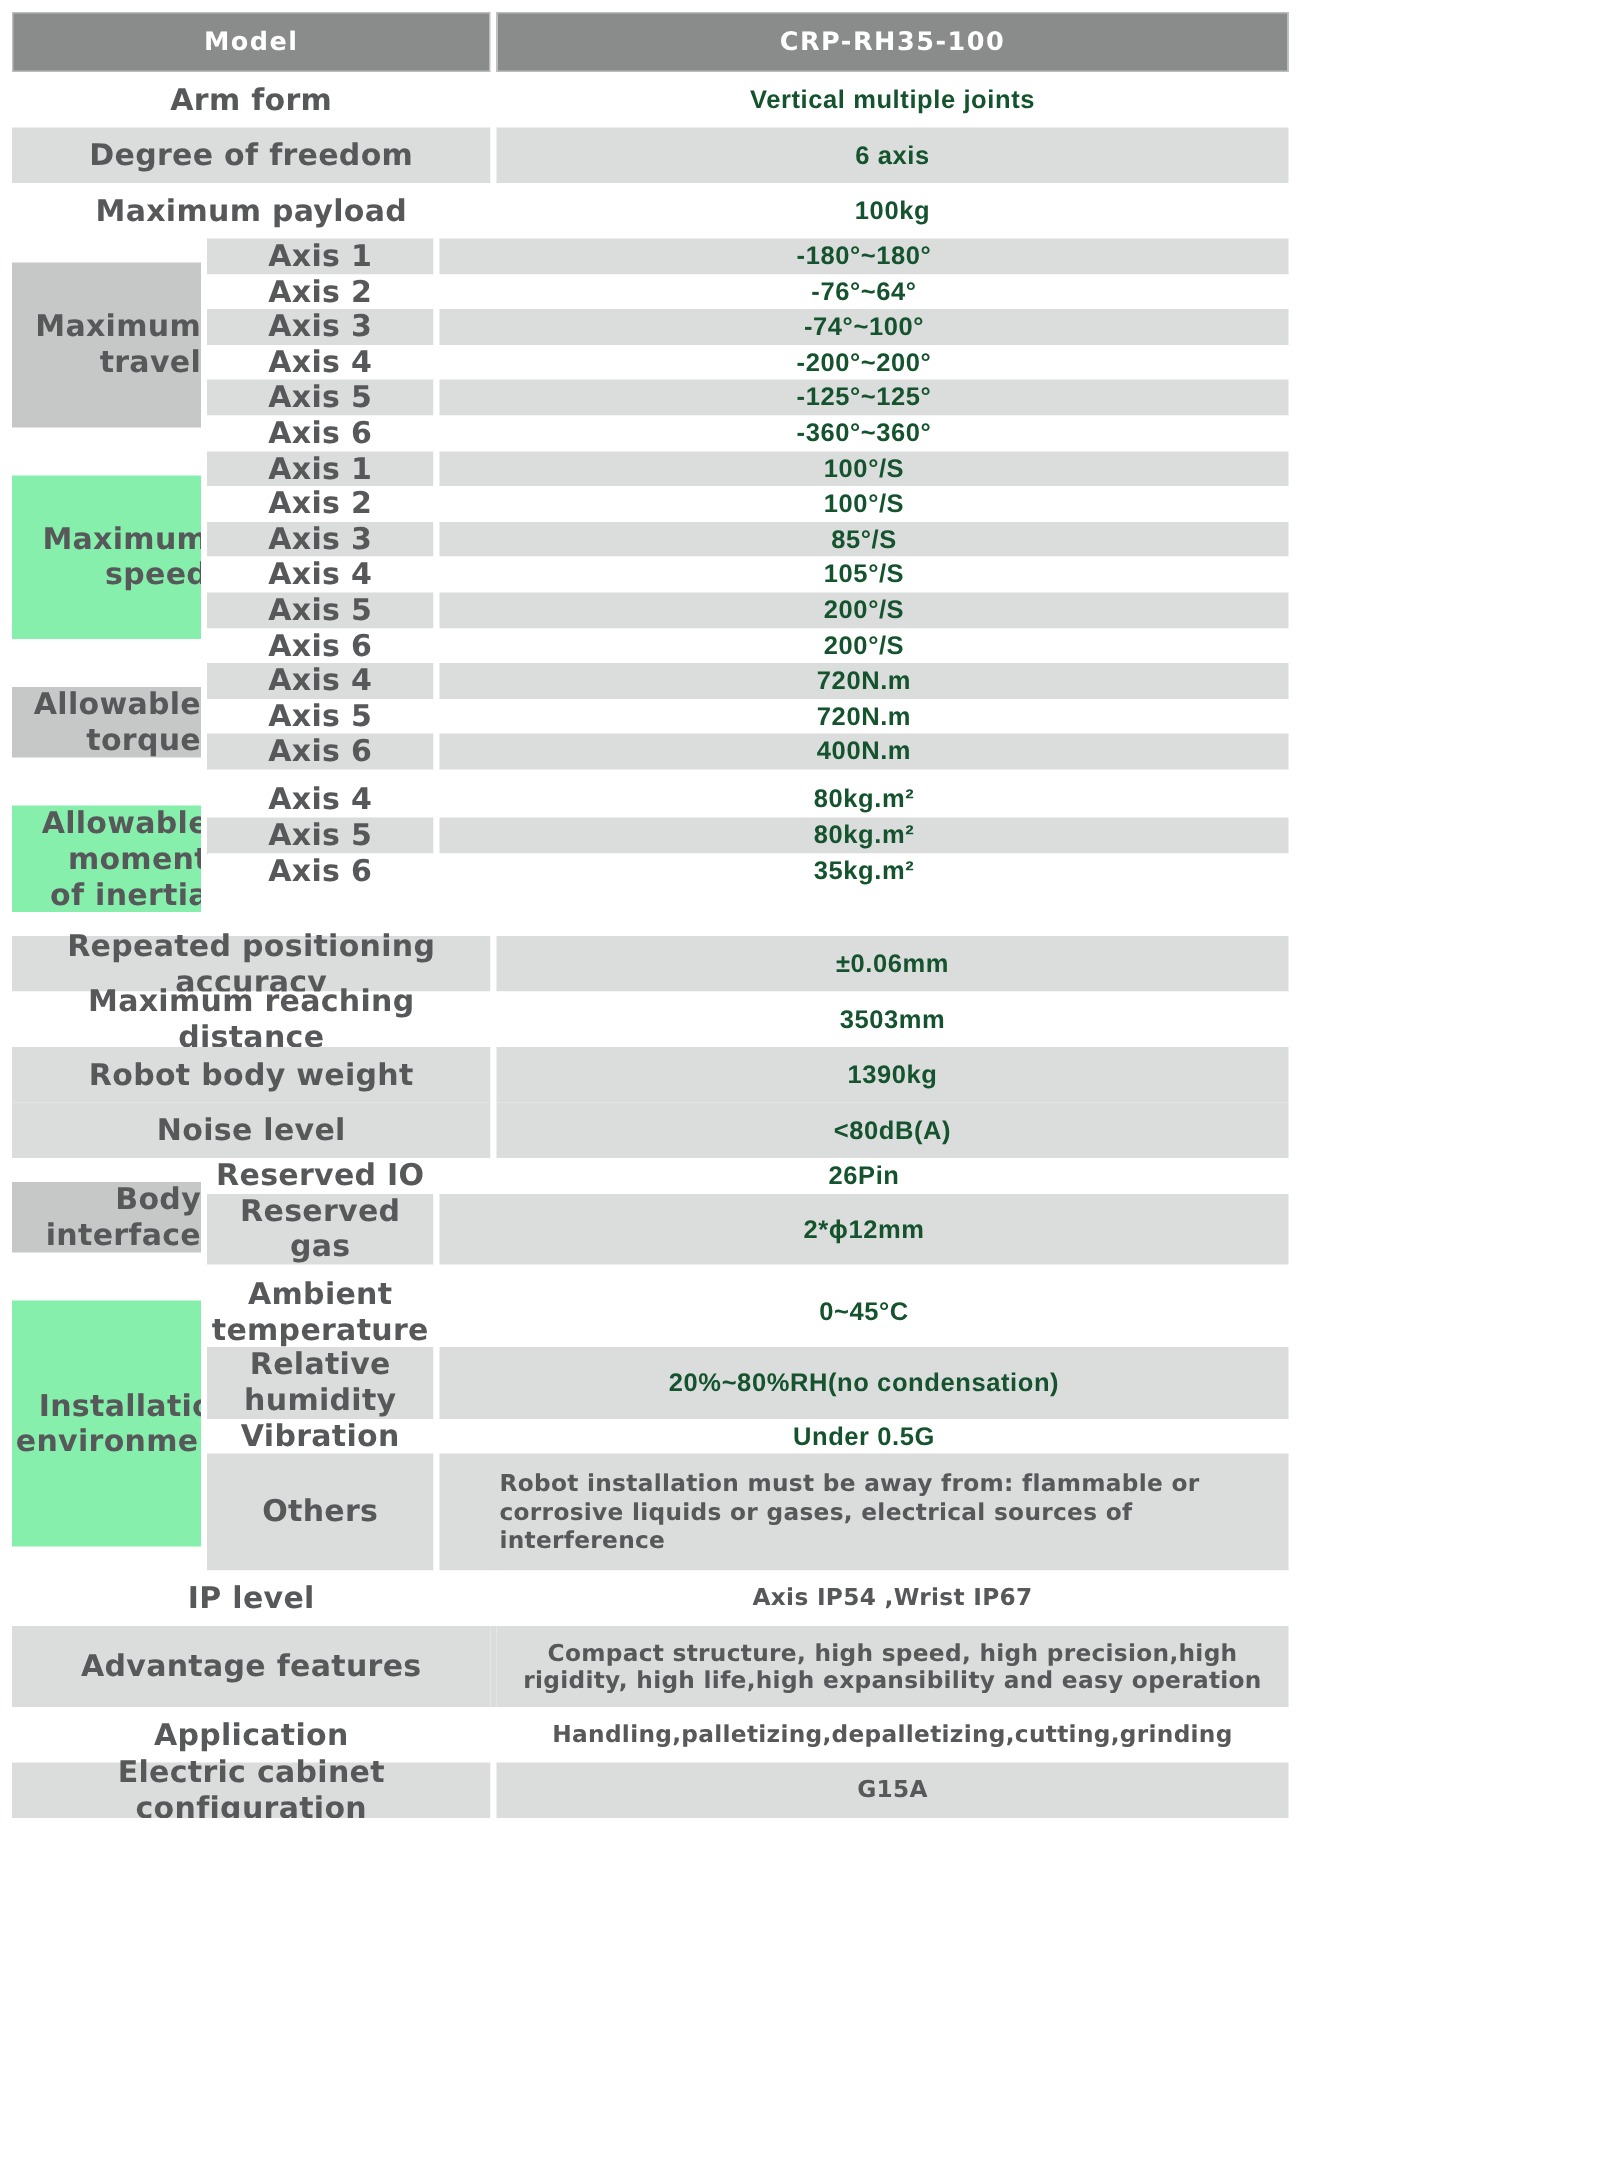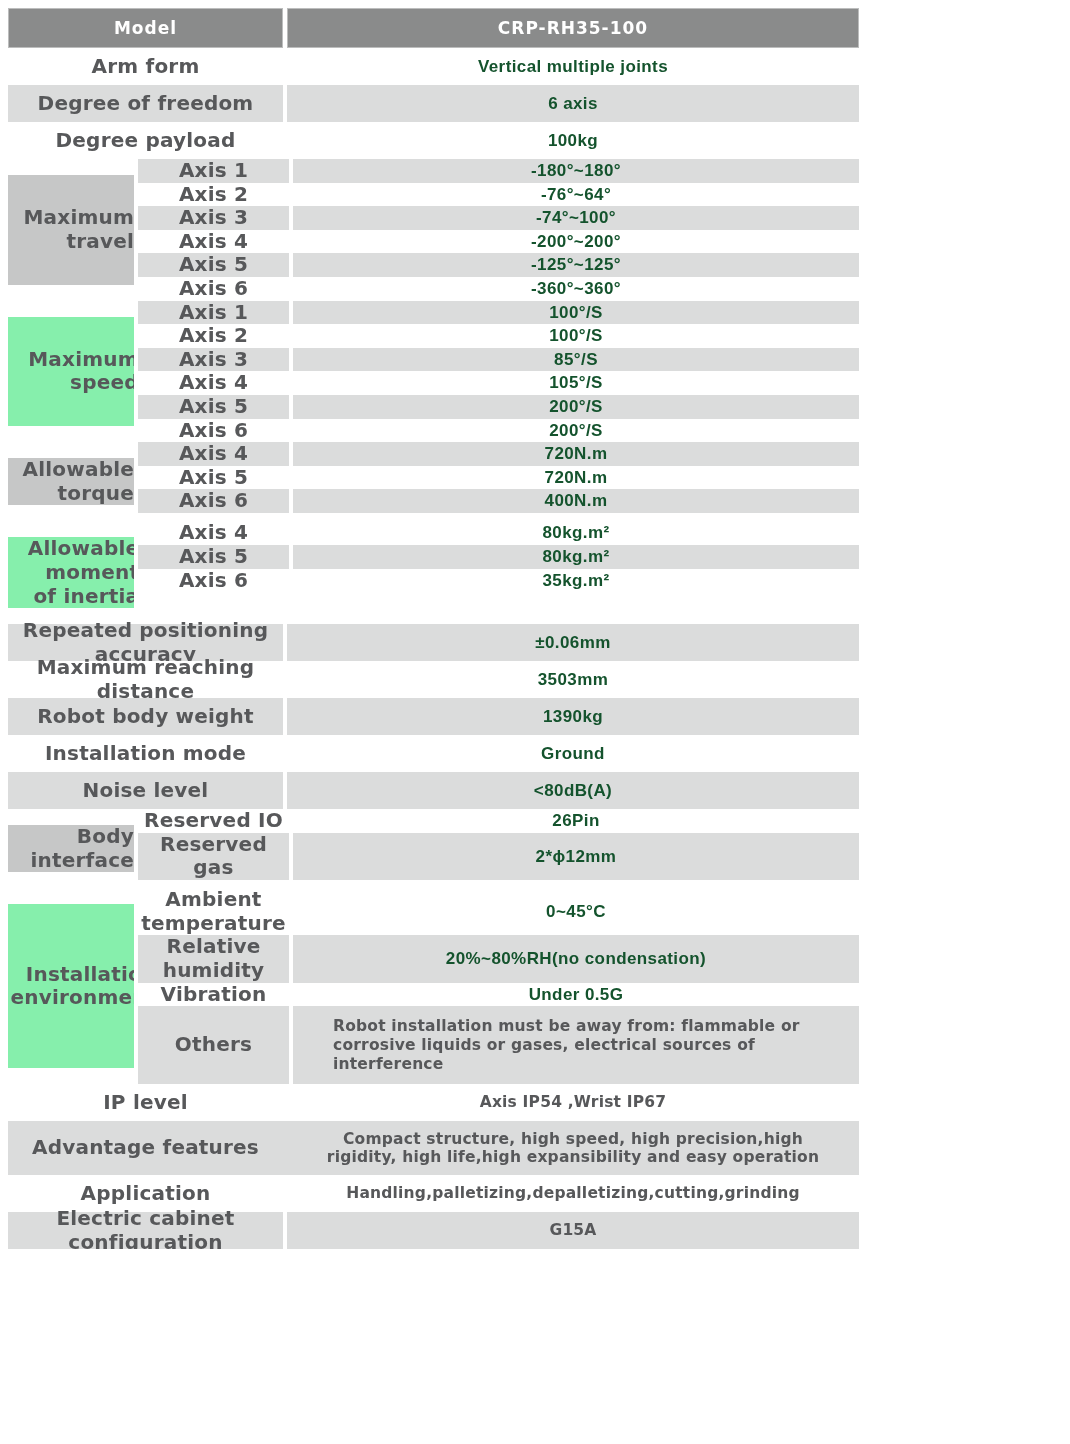"Model" .lbl { width: 275px -> 319px }
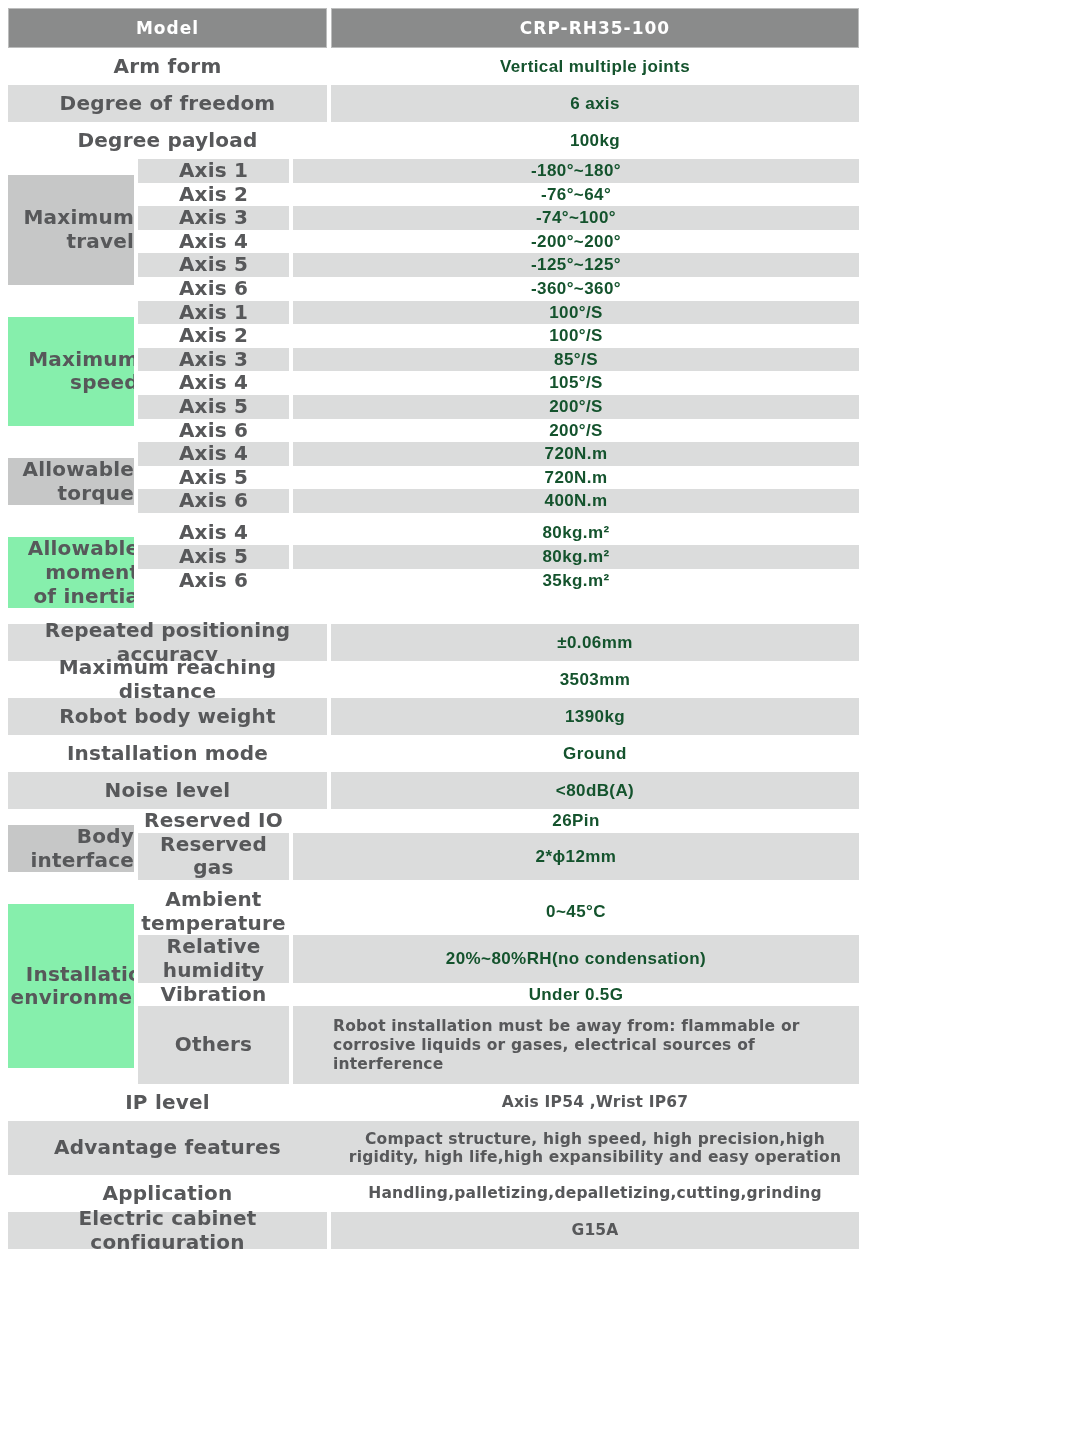"Degree payload" div.cell { text: Degree -> Maximum }
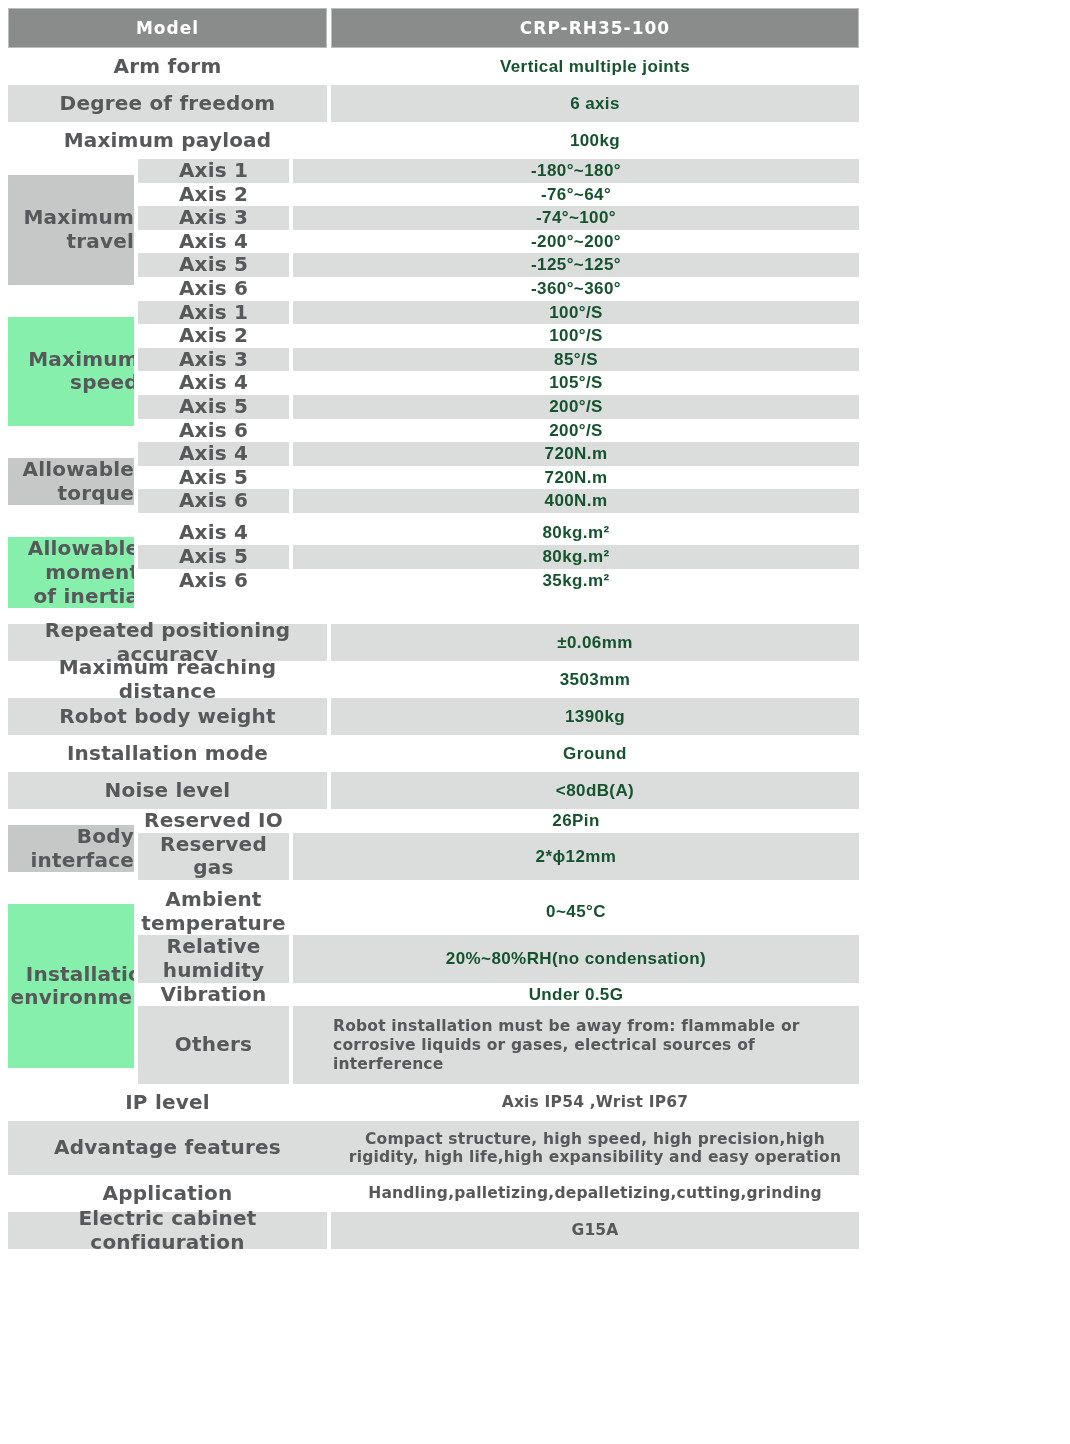"Installation mode" div.row { html: <div> <div>Installation mode</div> <div></div> <div>Ground</div> </div> -> none }
